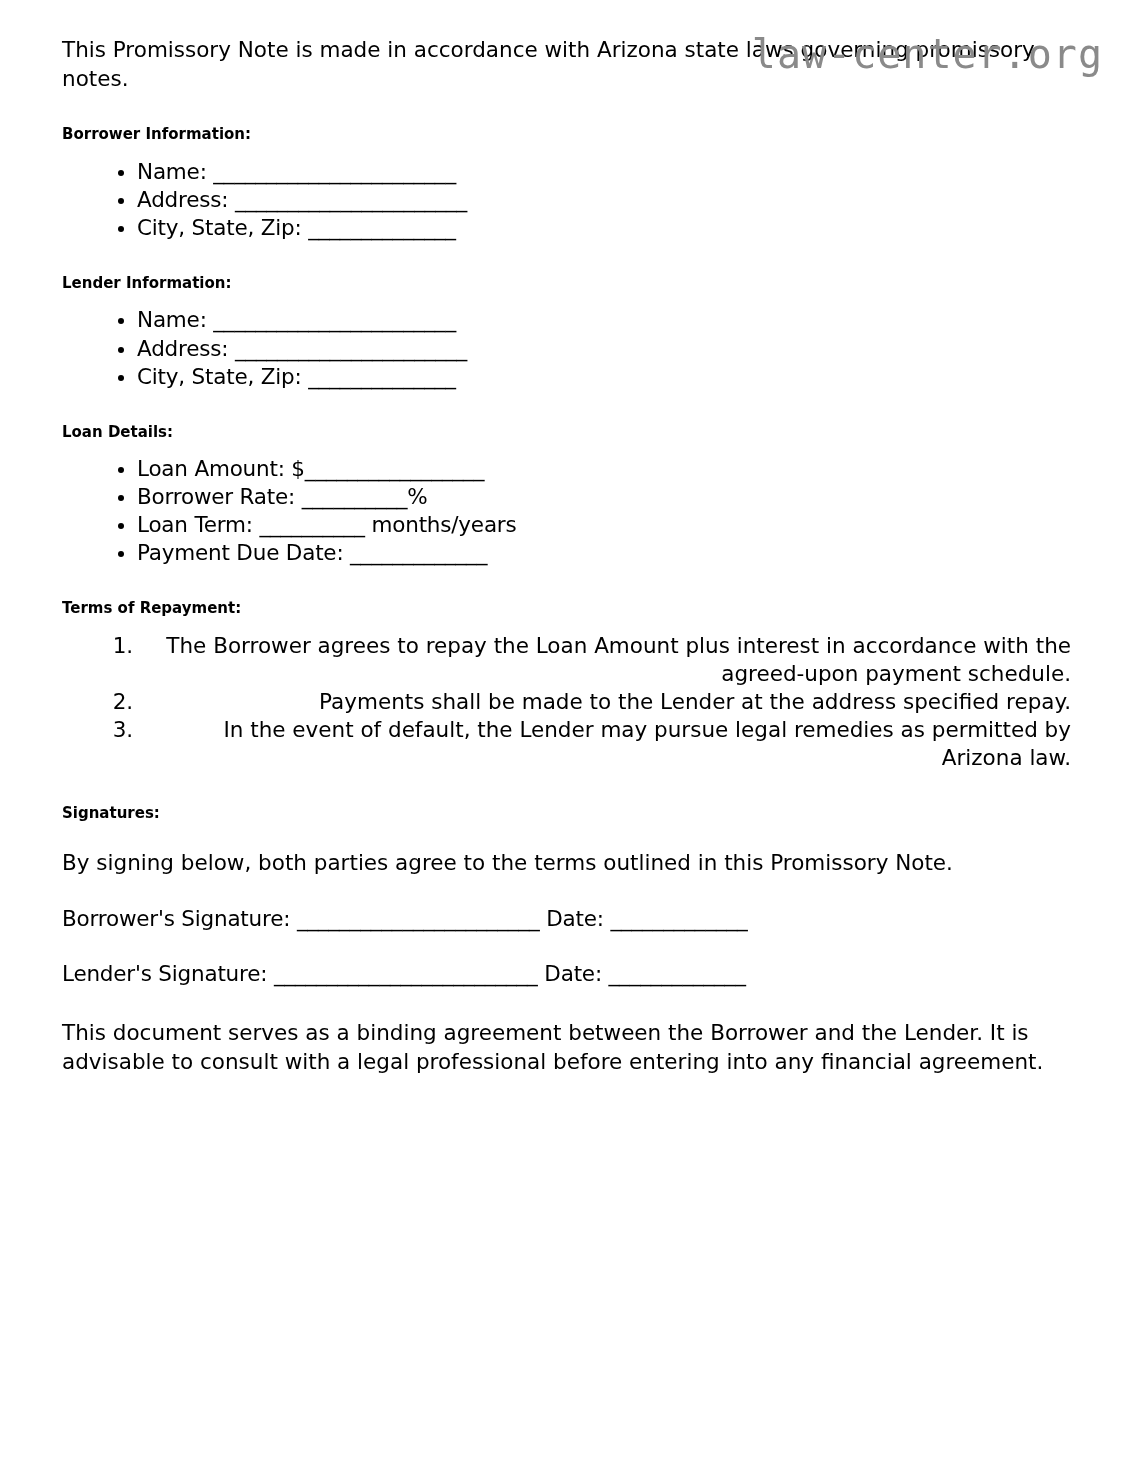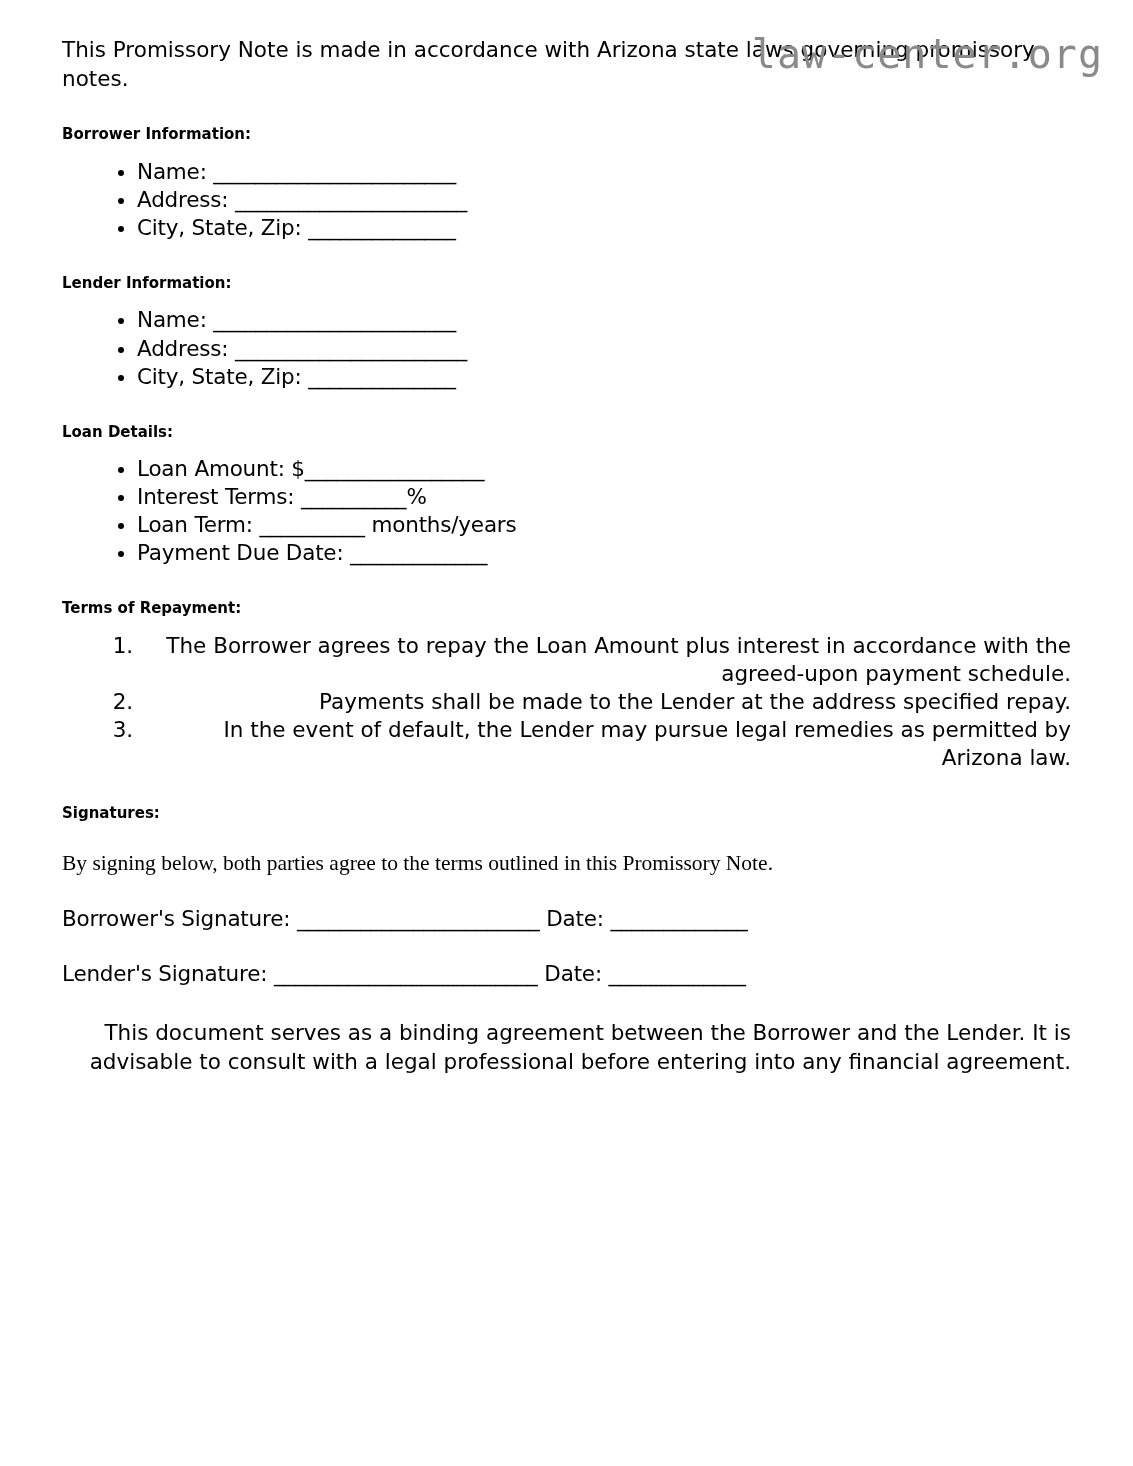"Interest Terms: __________%" li.blank { text: Interest Terms -> Borrower Rate }
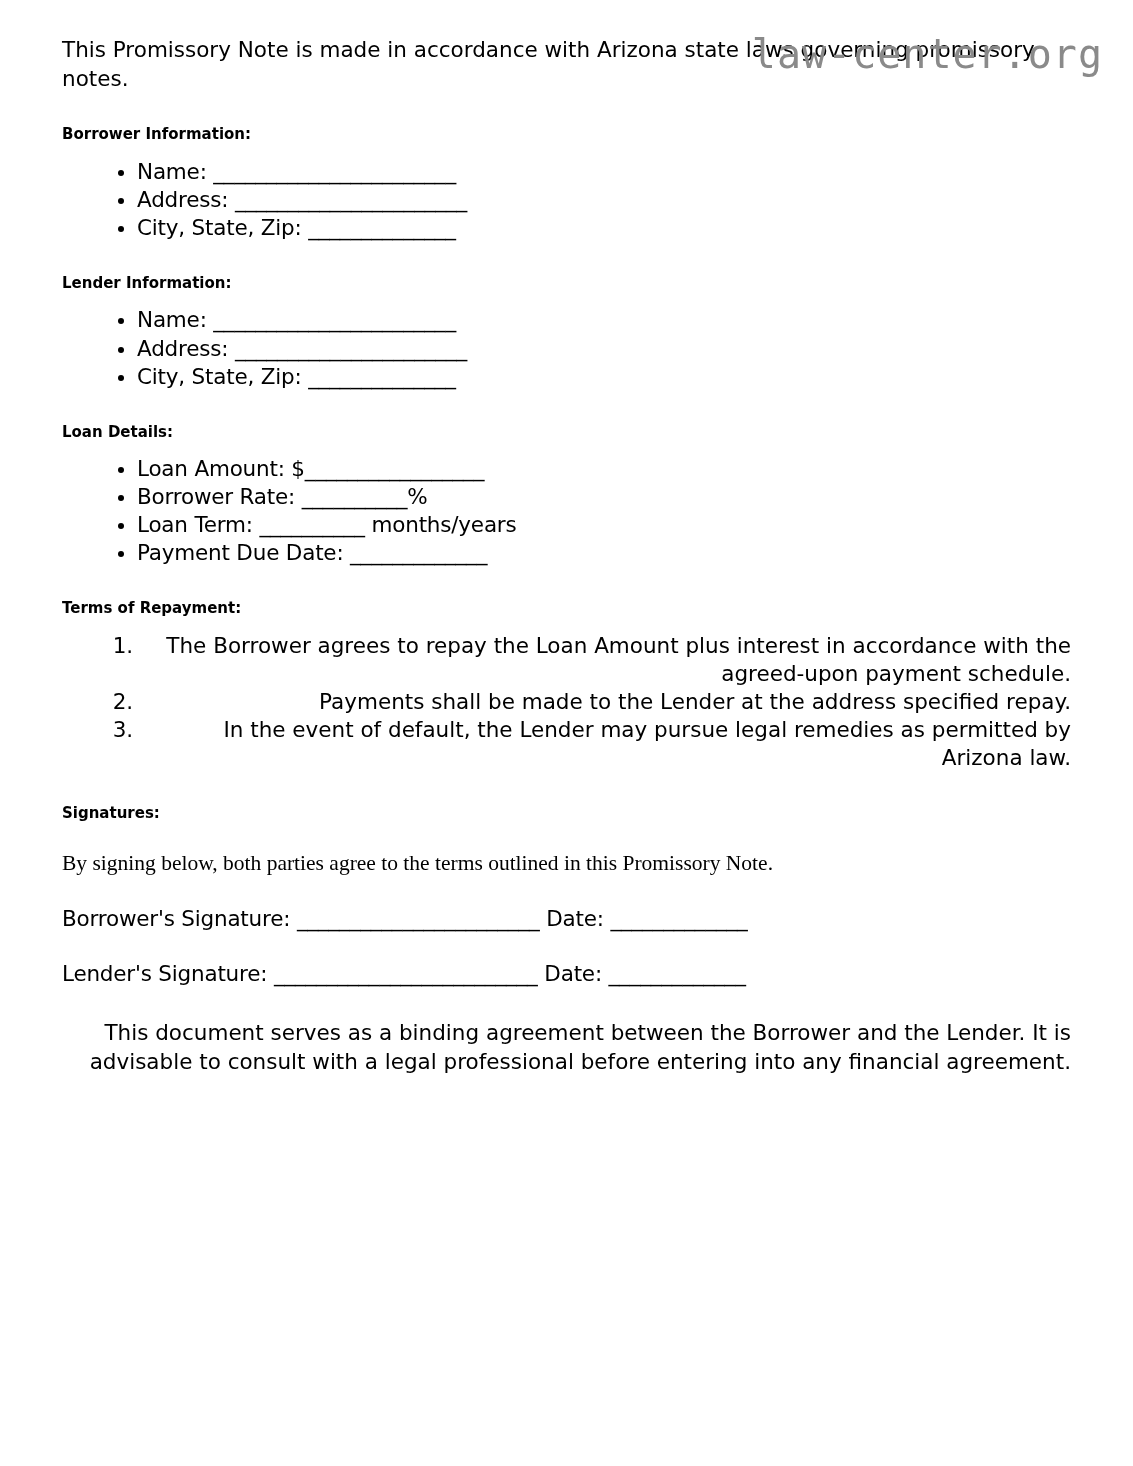"By signing below, both parties" .sig-intro { font-family: Liberation Serif, serif -> none }
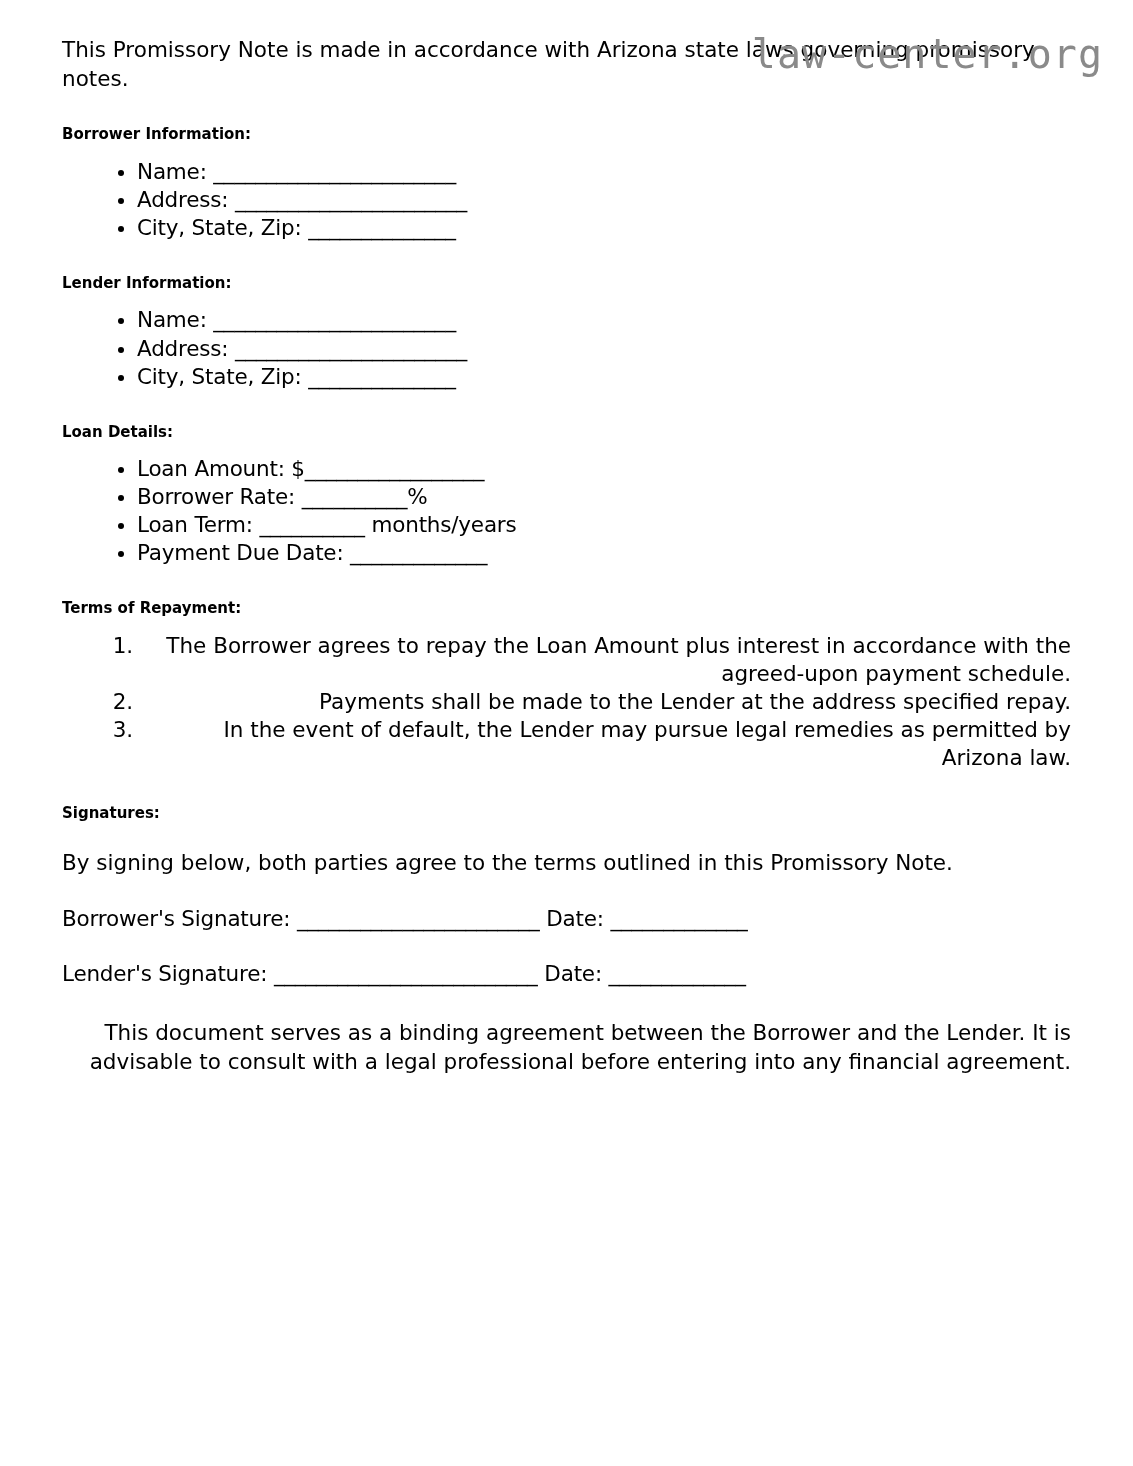"This document serves as a" .closing { text-align: right -> none }
